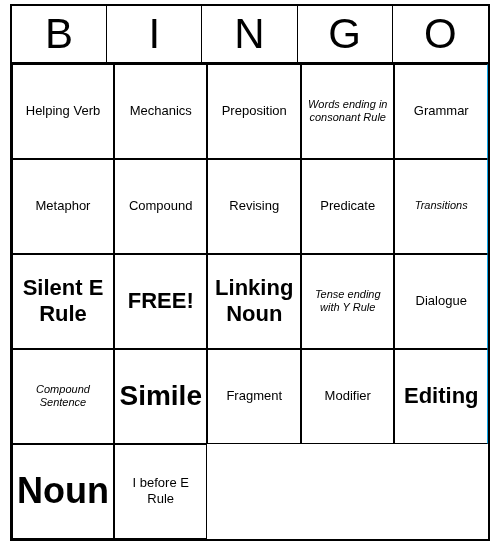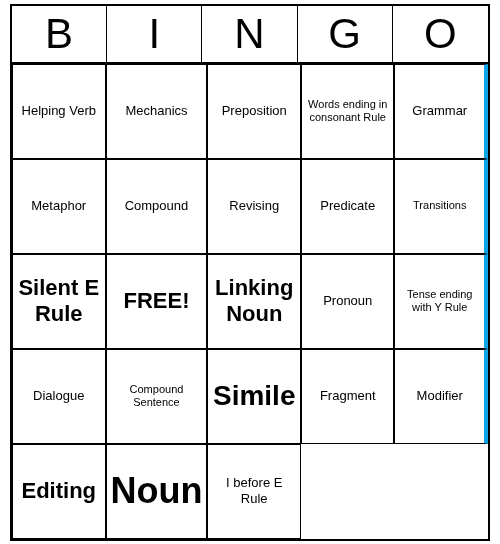"Words ending in consonant Rule" .font-small { font-style: none -> italic }
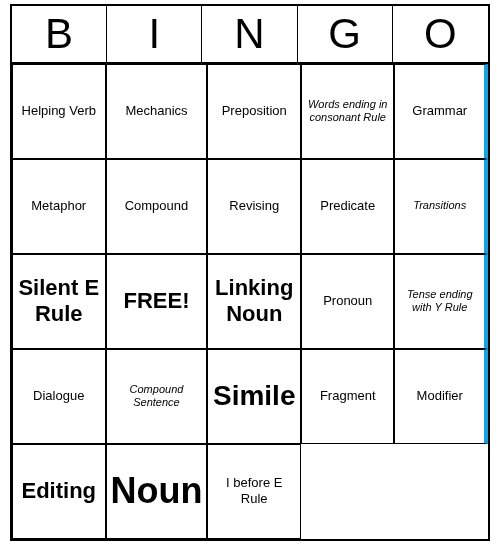"Grammar" .bingo-cell:nth-child(5n) { border-right: 4px solid #0ea5e9 -> 1px solid #0ea5e9 }
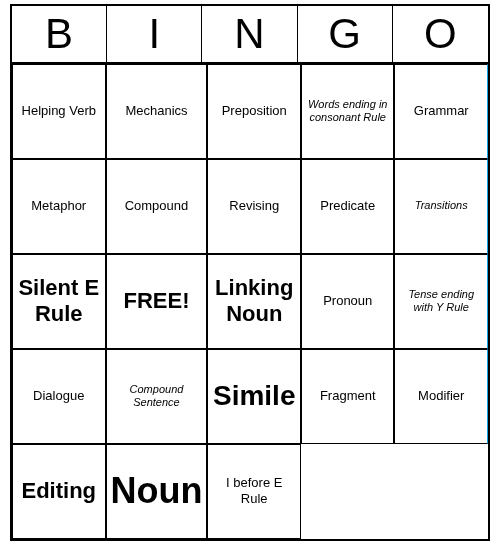"Pronoun" div.bingo-cell { html: <div> <span>Pronoun</span> </div> -> none }
